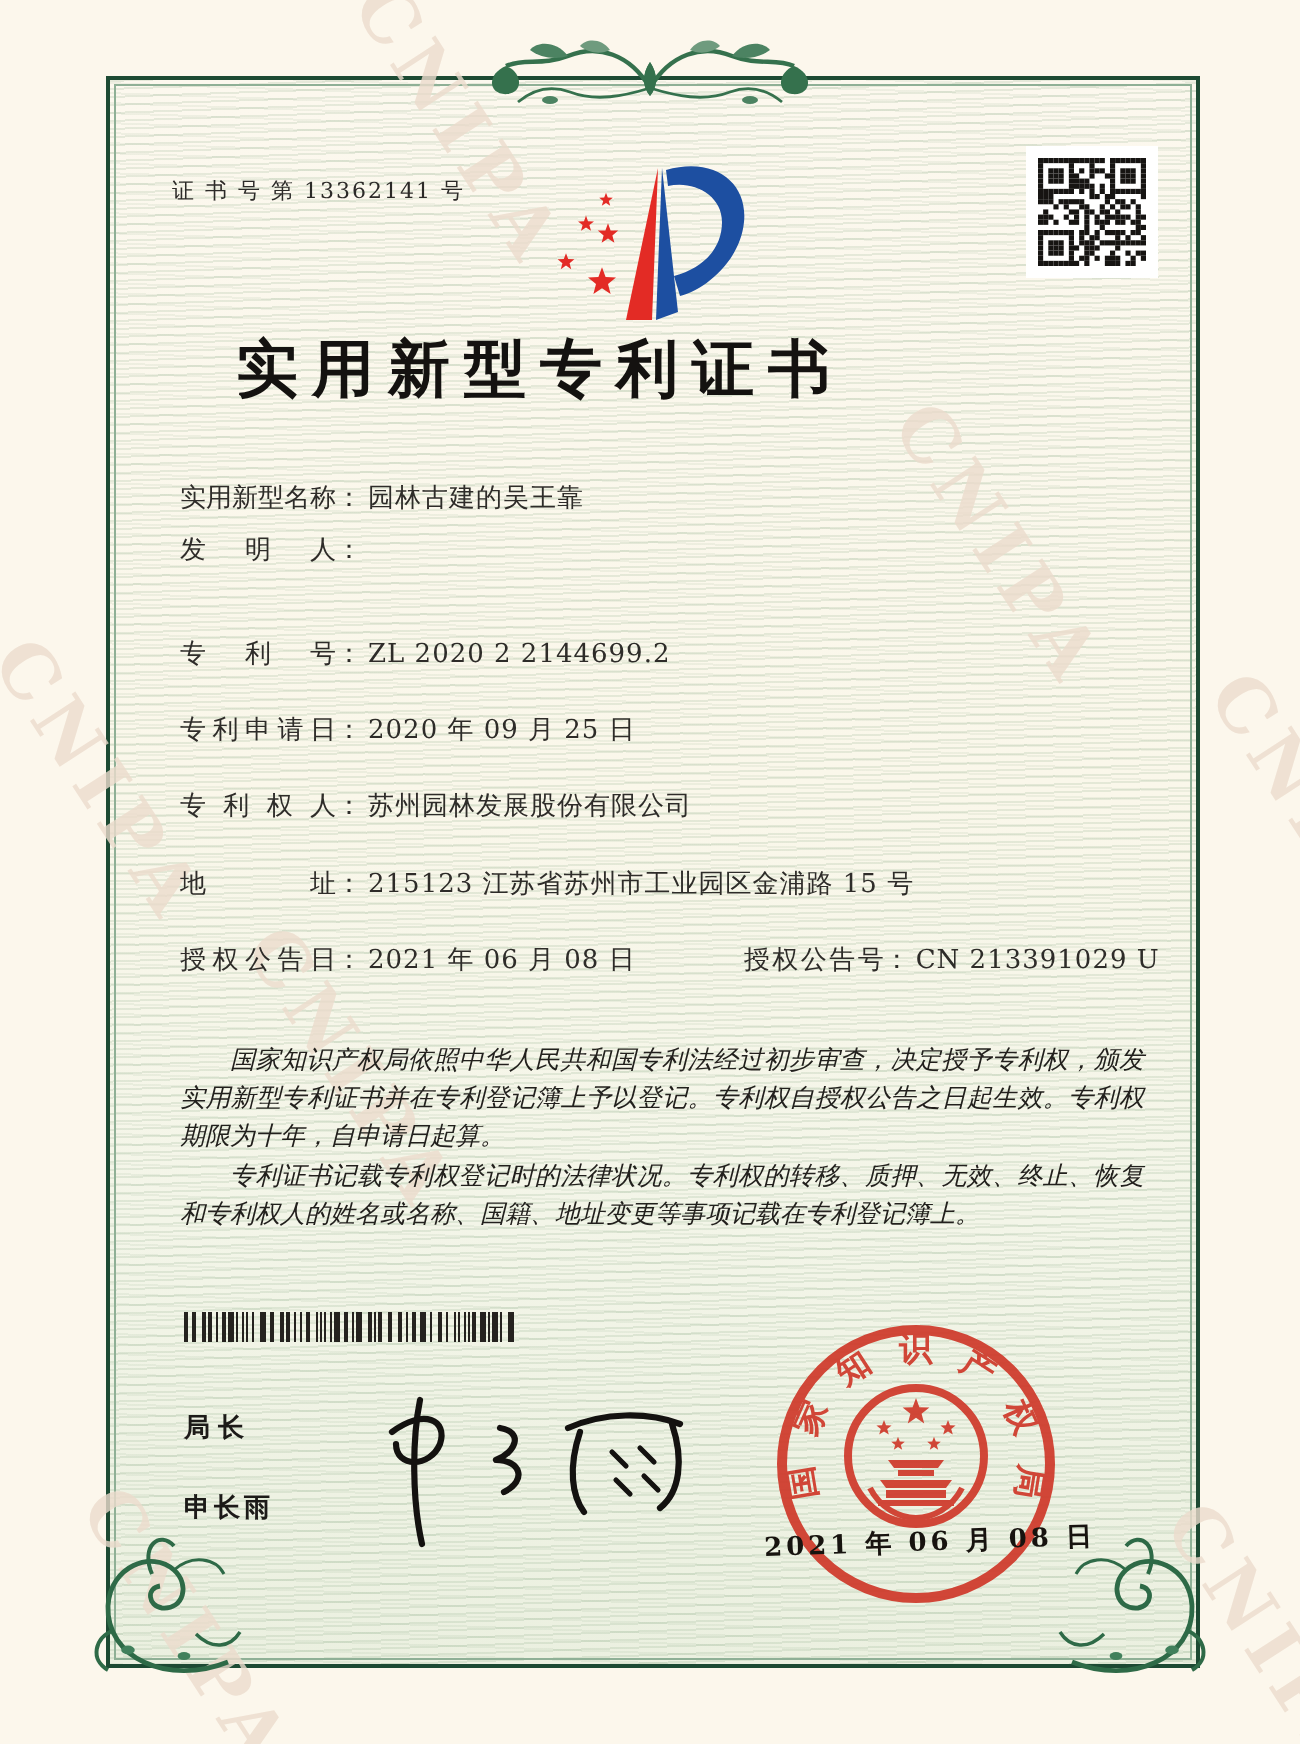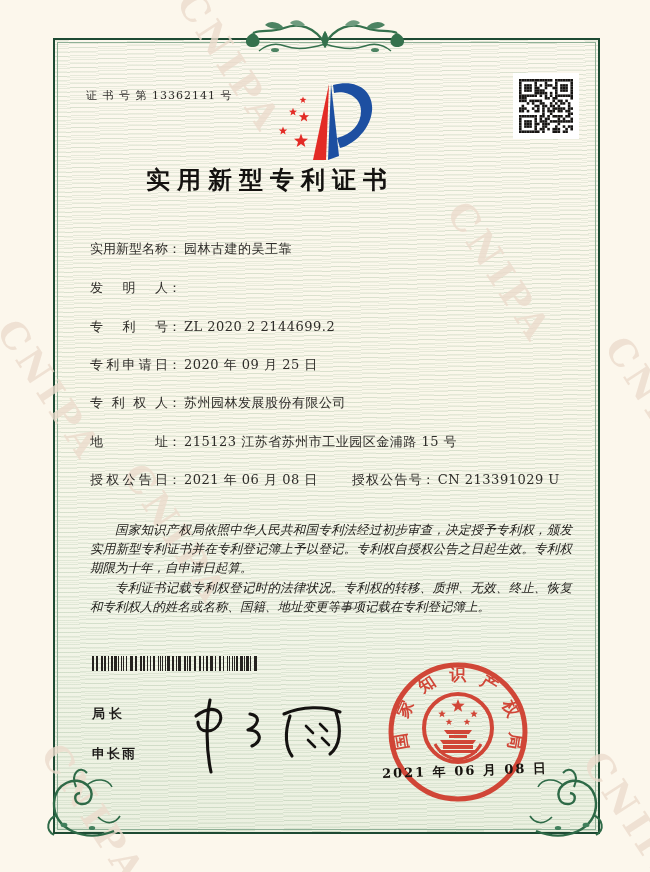"实用新型专利证书" .title { font-size: 24px -> 31px }
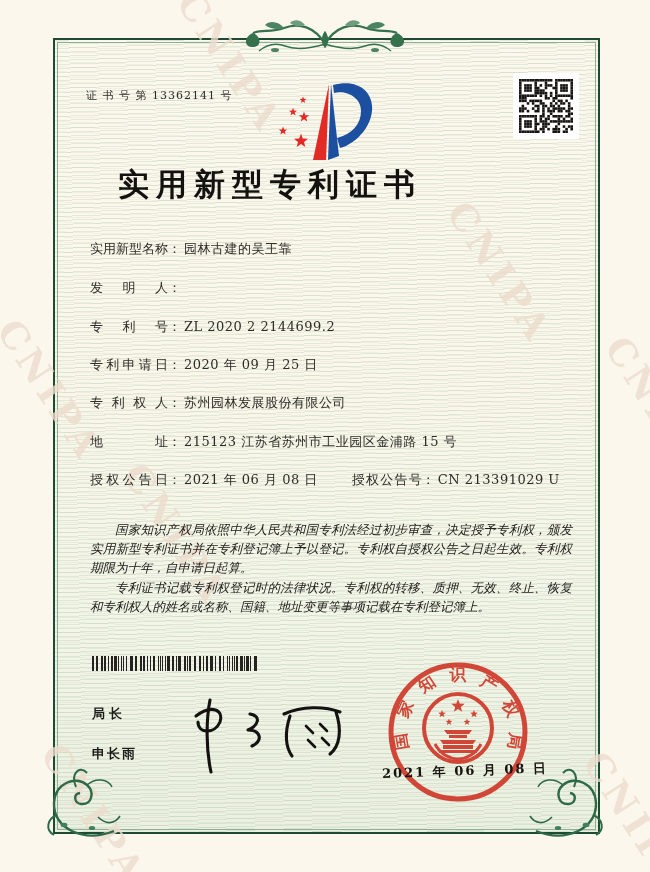"发明人" .r2 { top: 279px -> 266px }
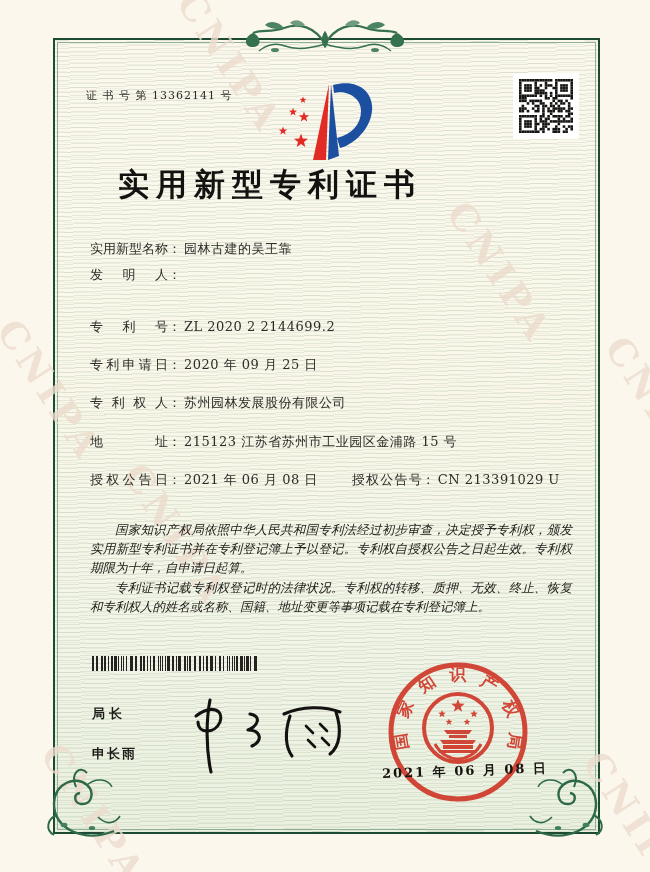"授权公告号" .flabel2 { margin-left: 34px -> 54px }
